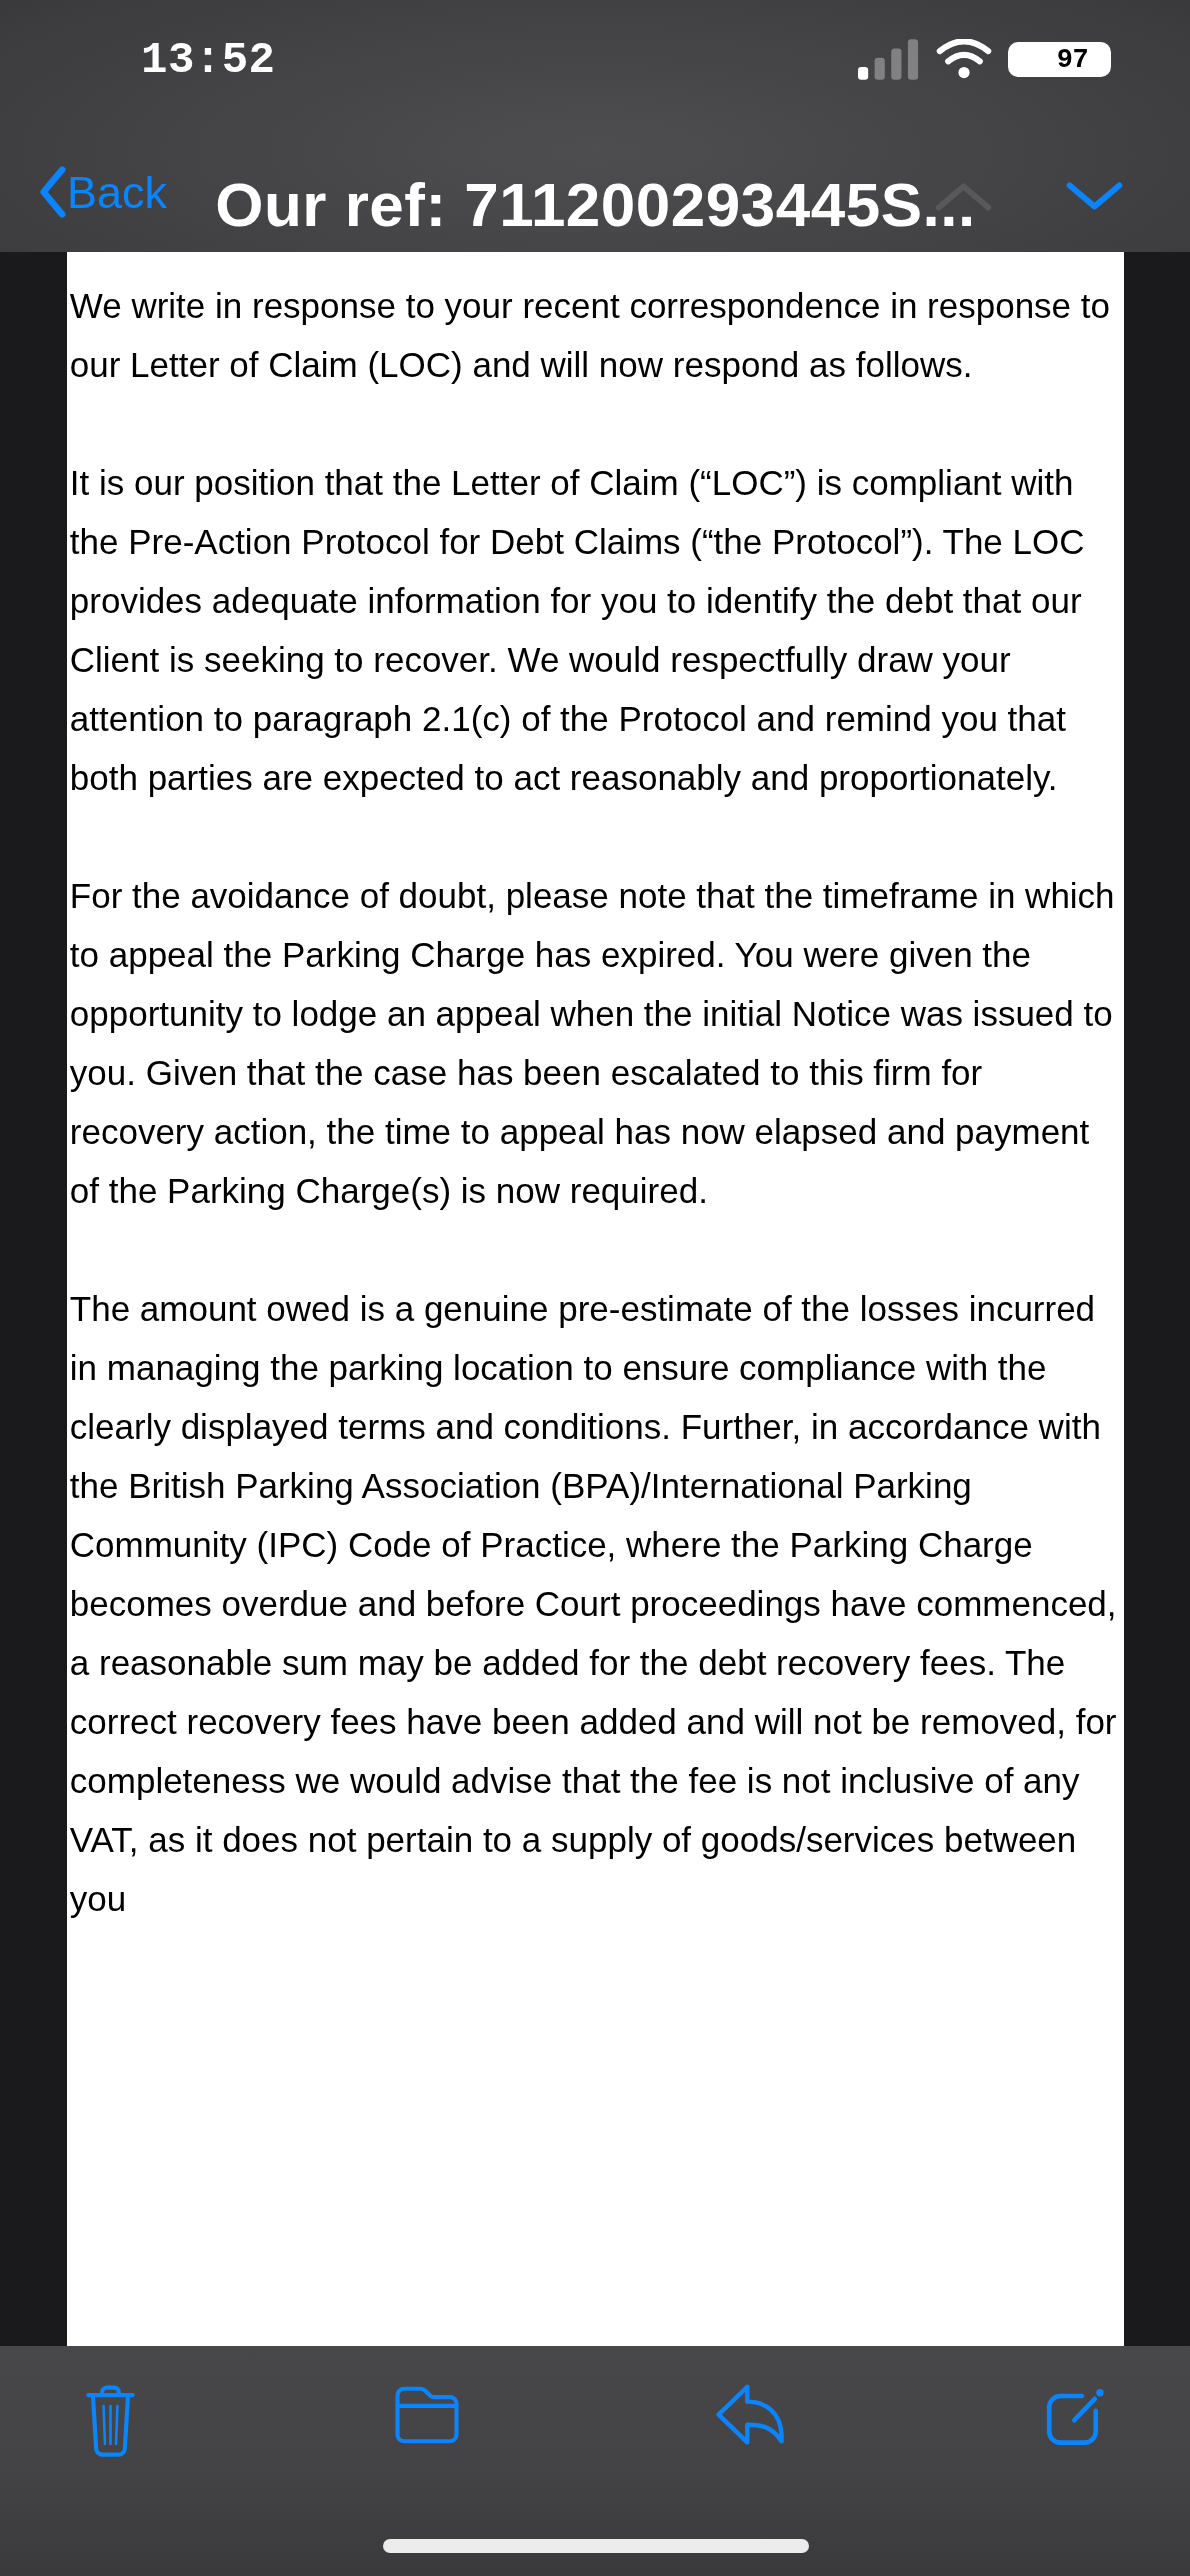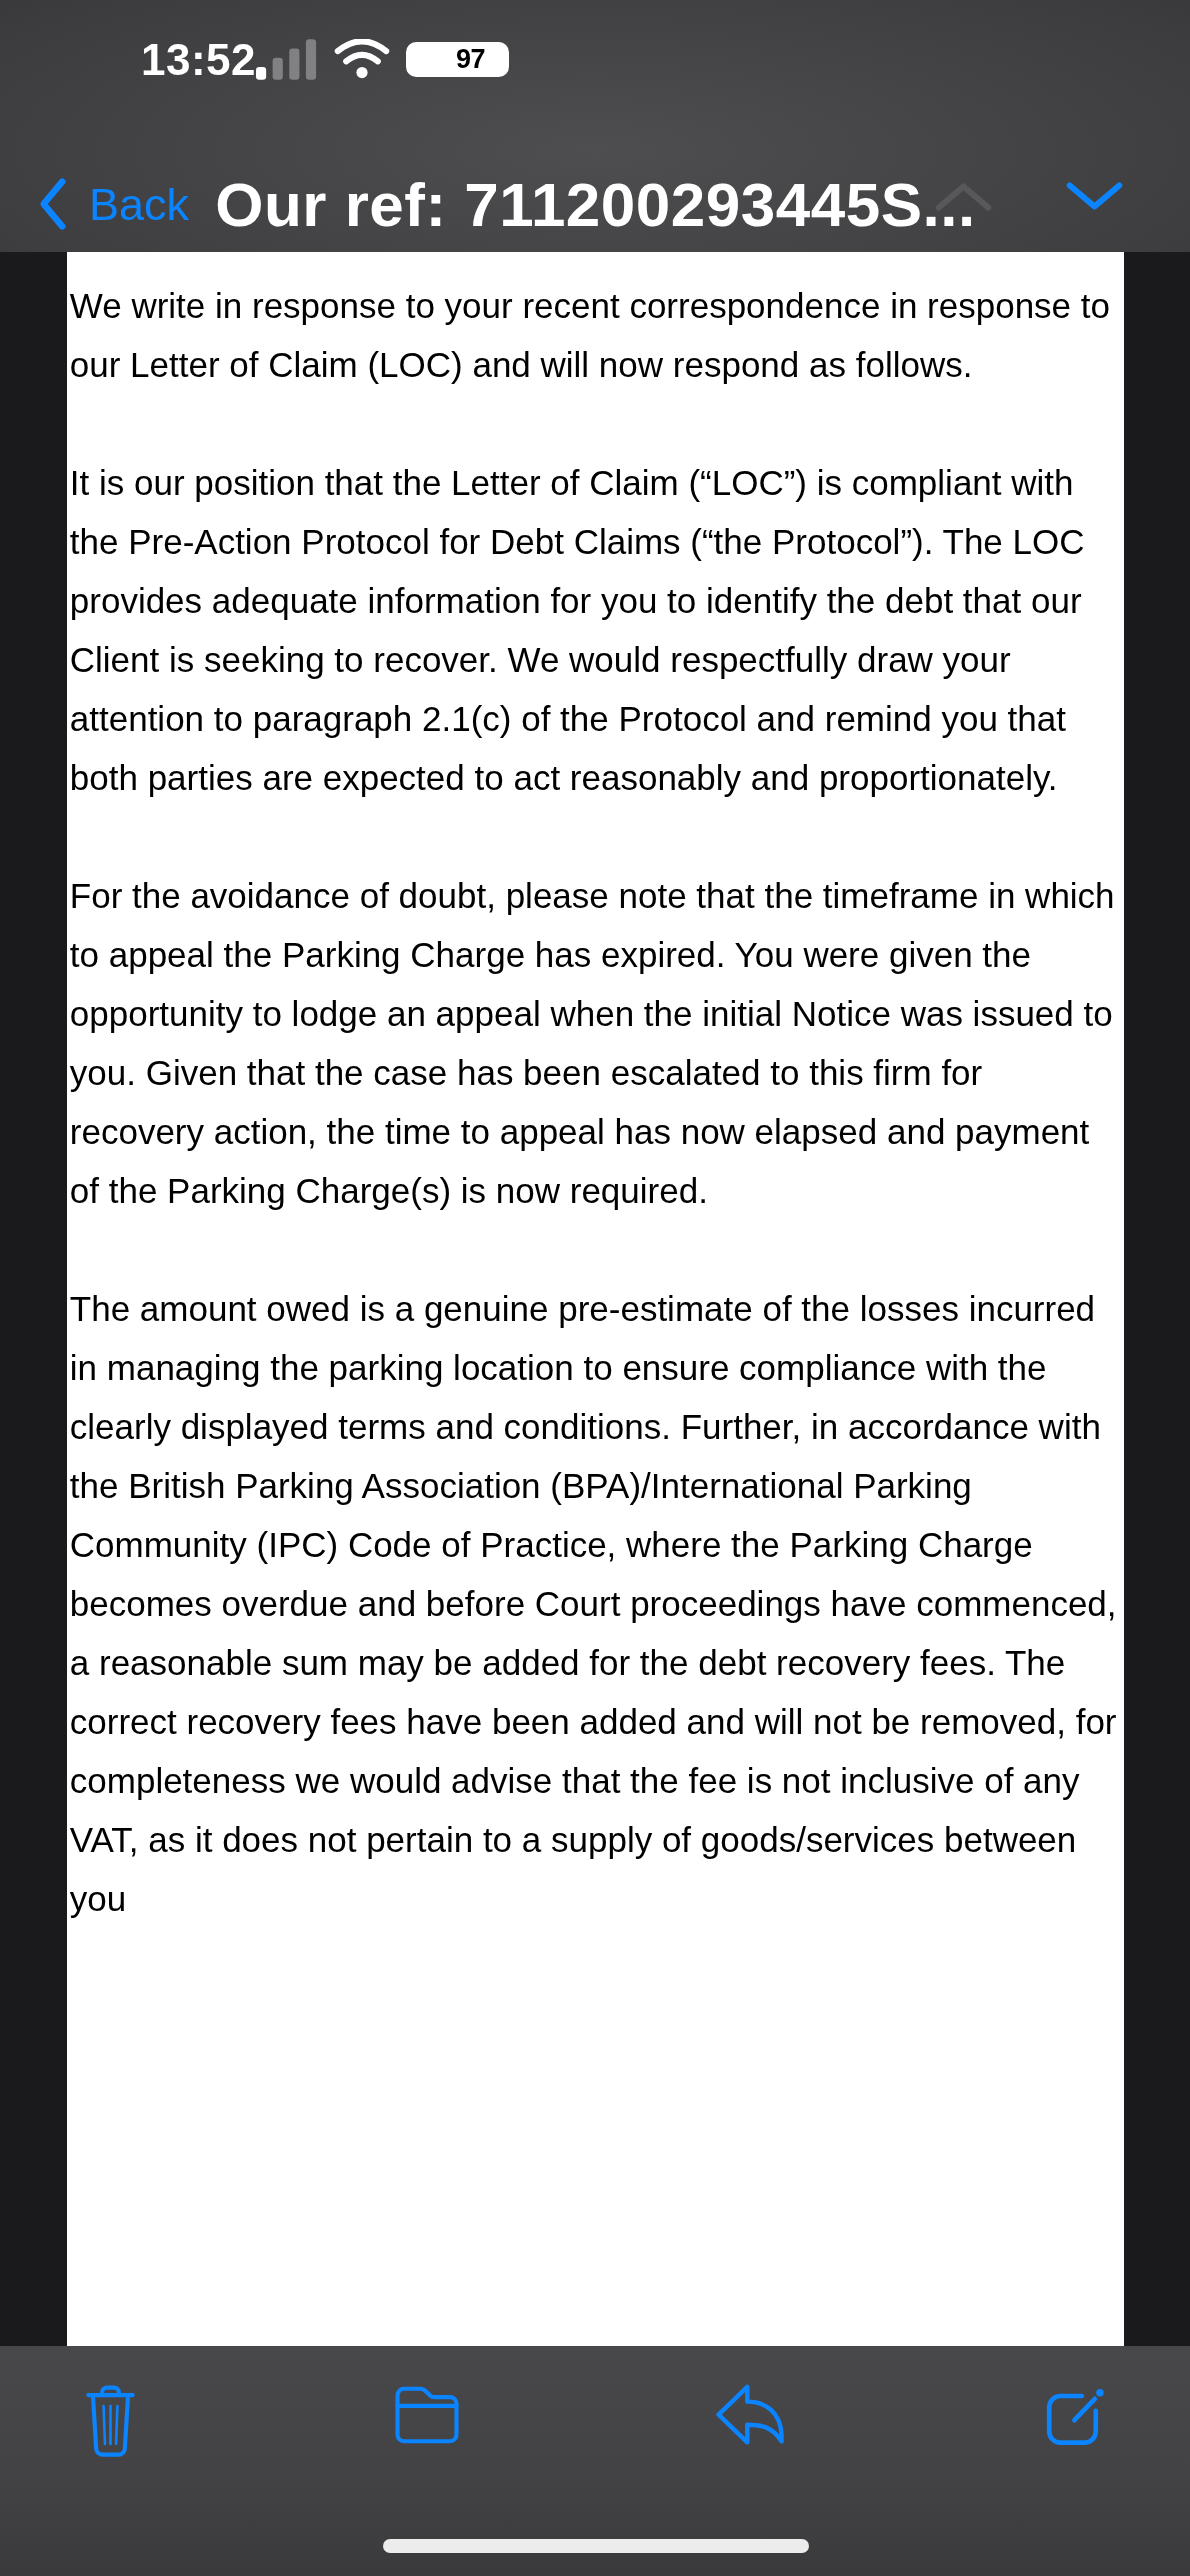"13:52" .statusbar { font-family: none -> Liberation Mono, monospace; justify-content: flex-start -> space-between }
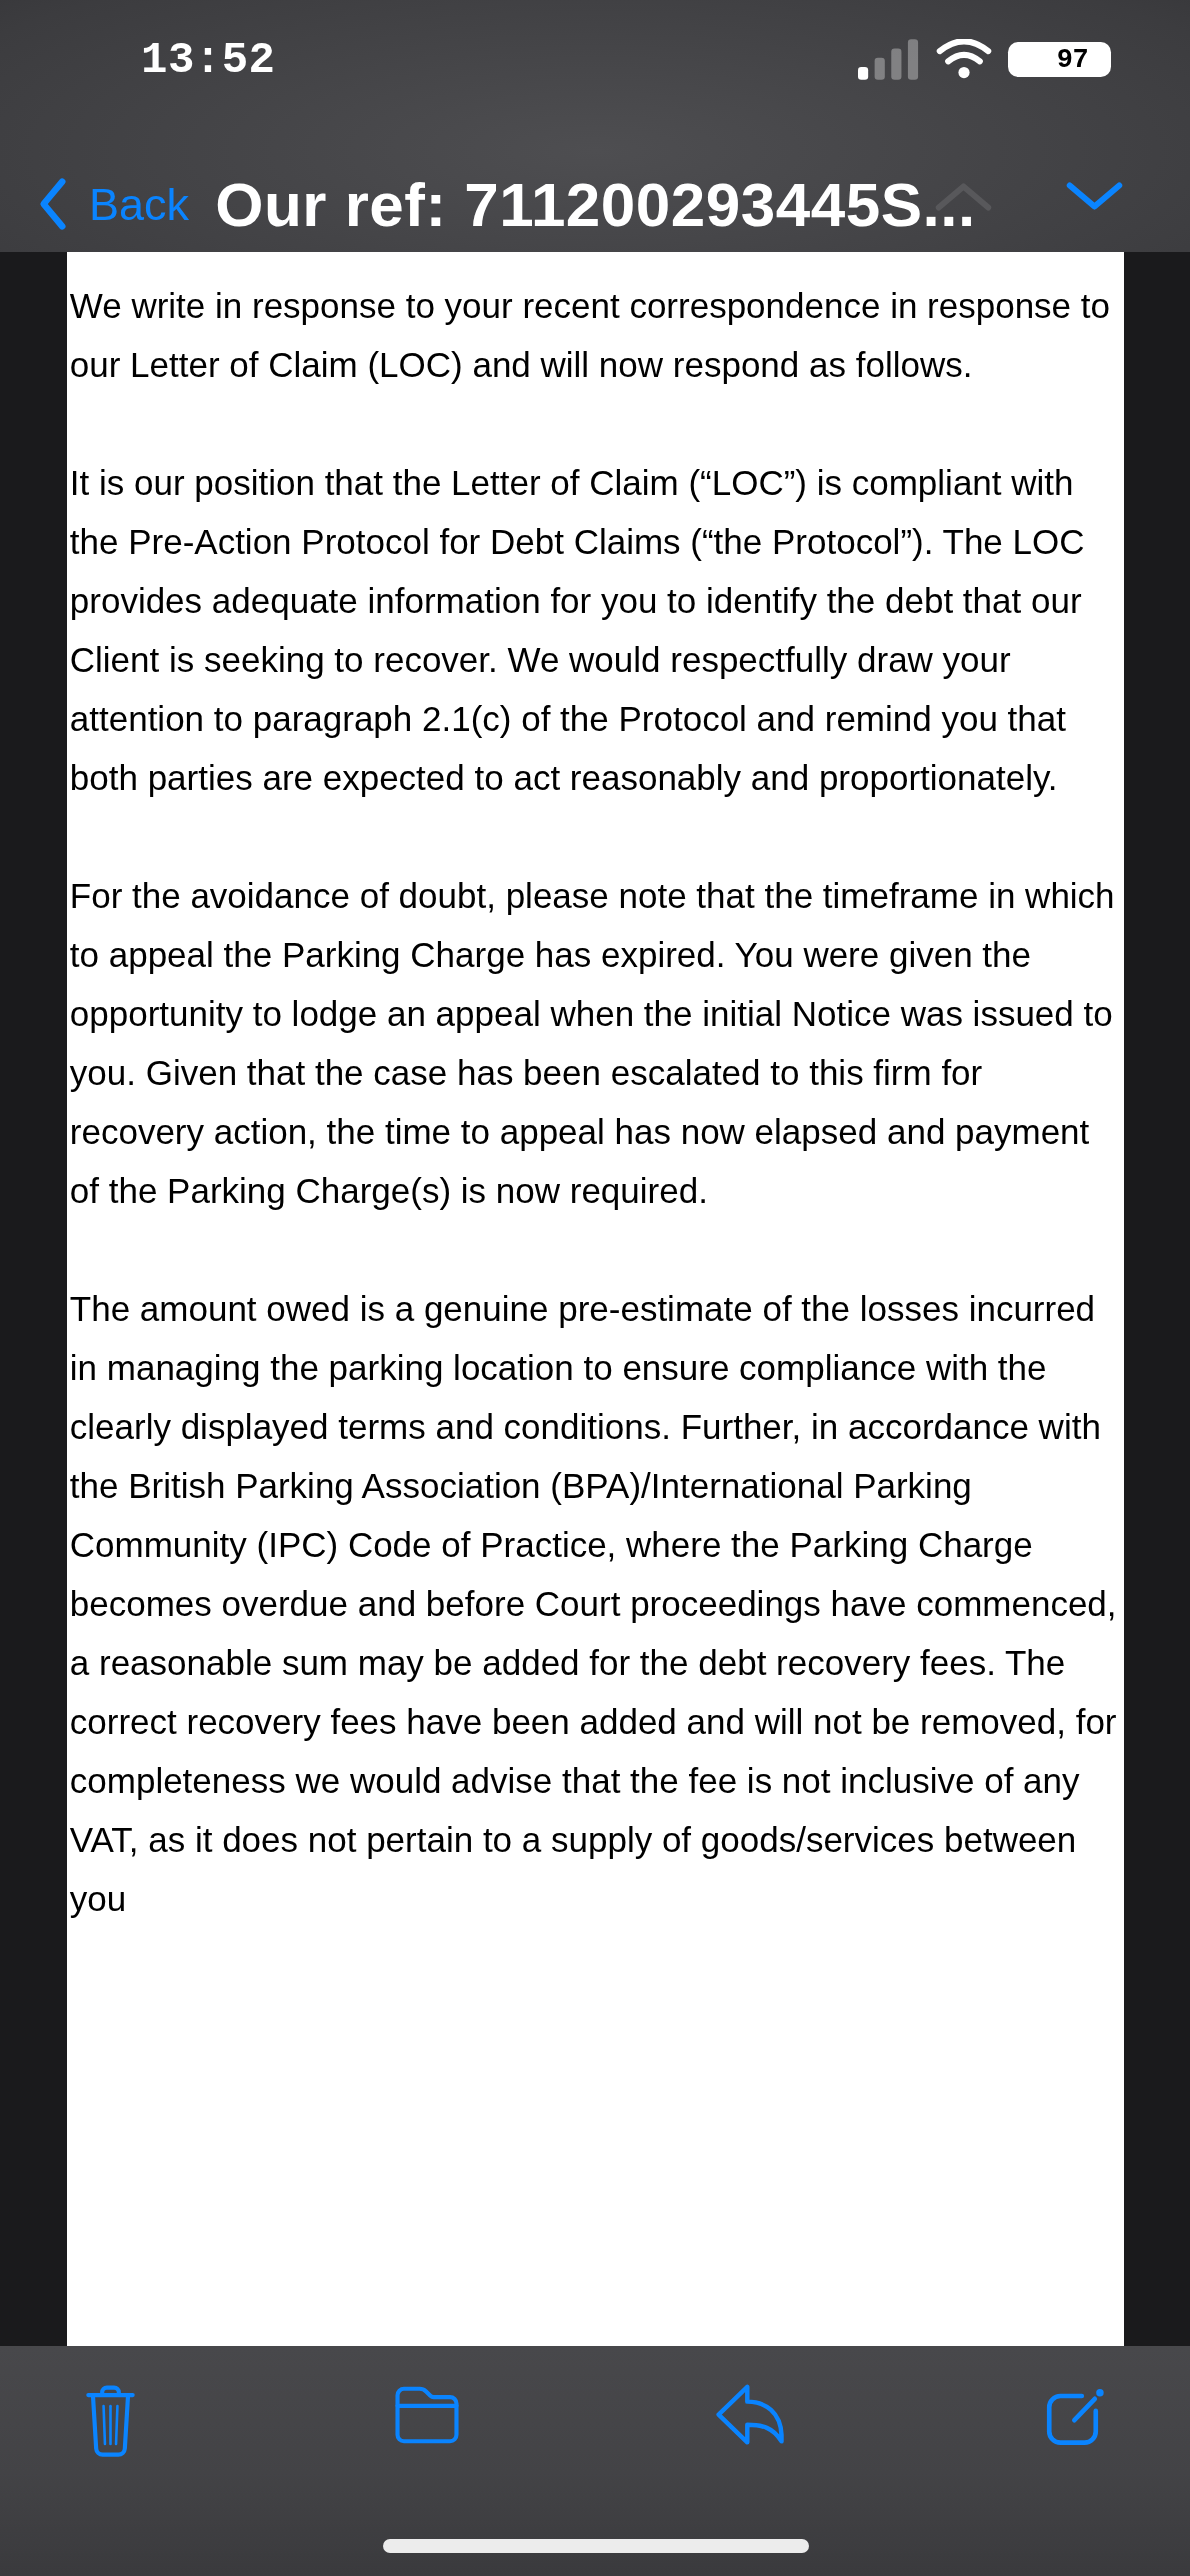"Back" .back-btn { gap: 22px -> none; top: 38px -> 26px }
